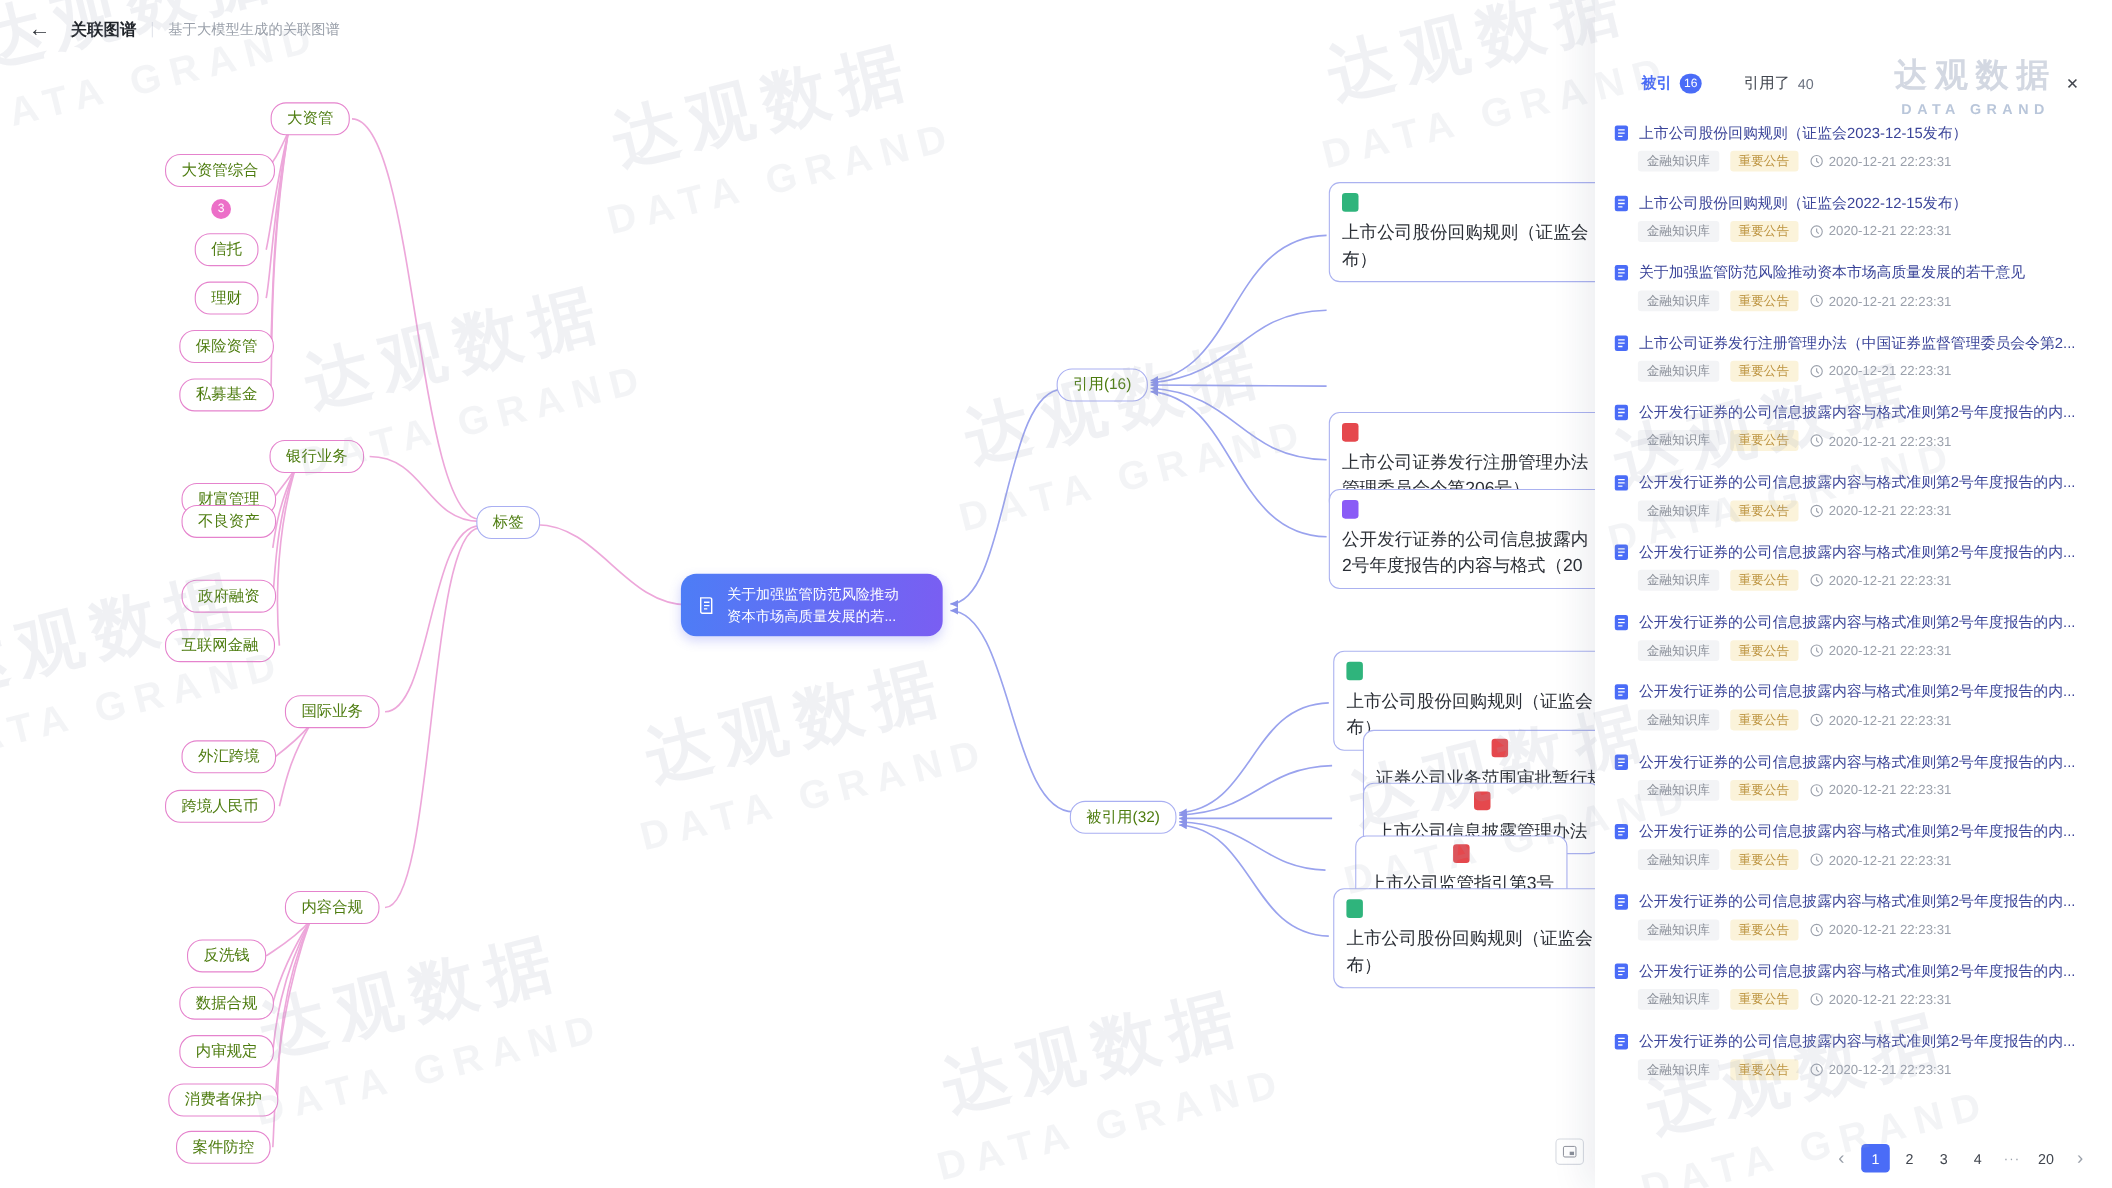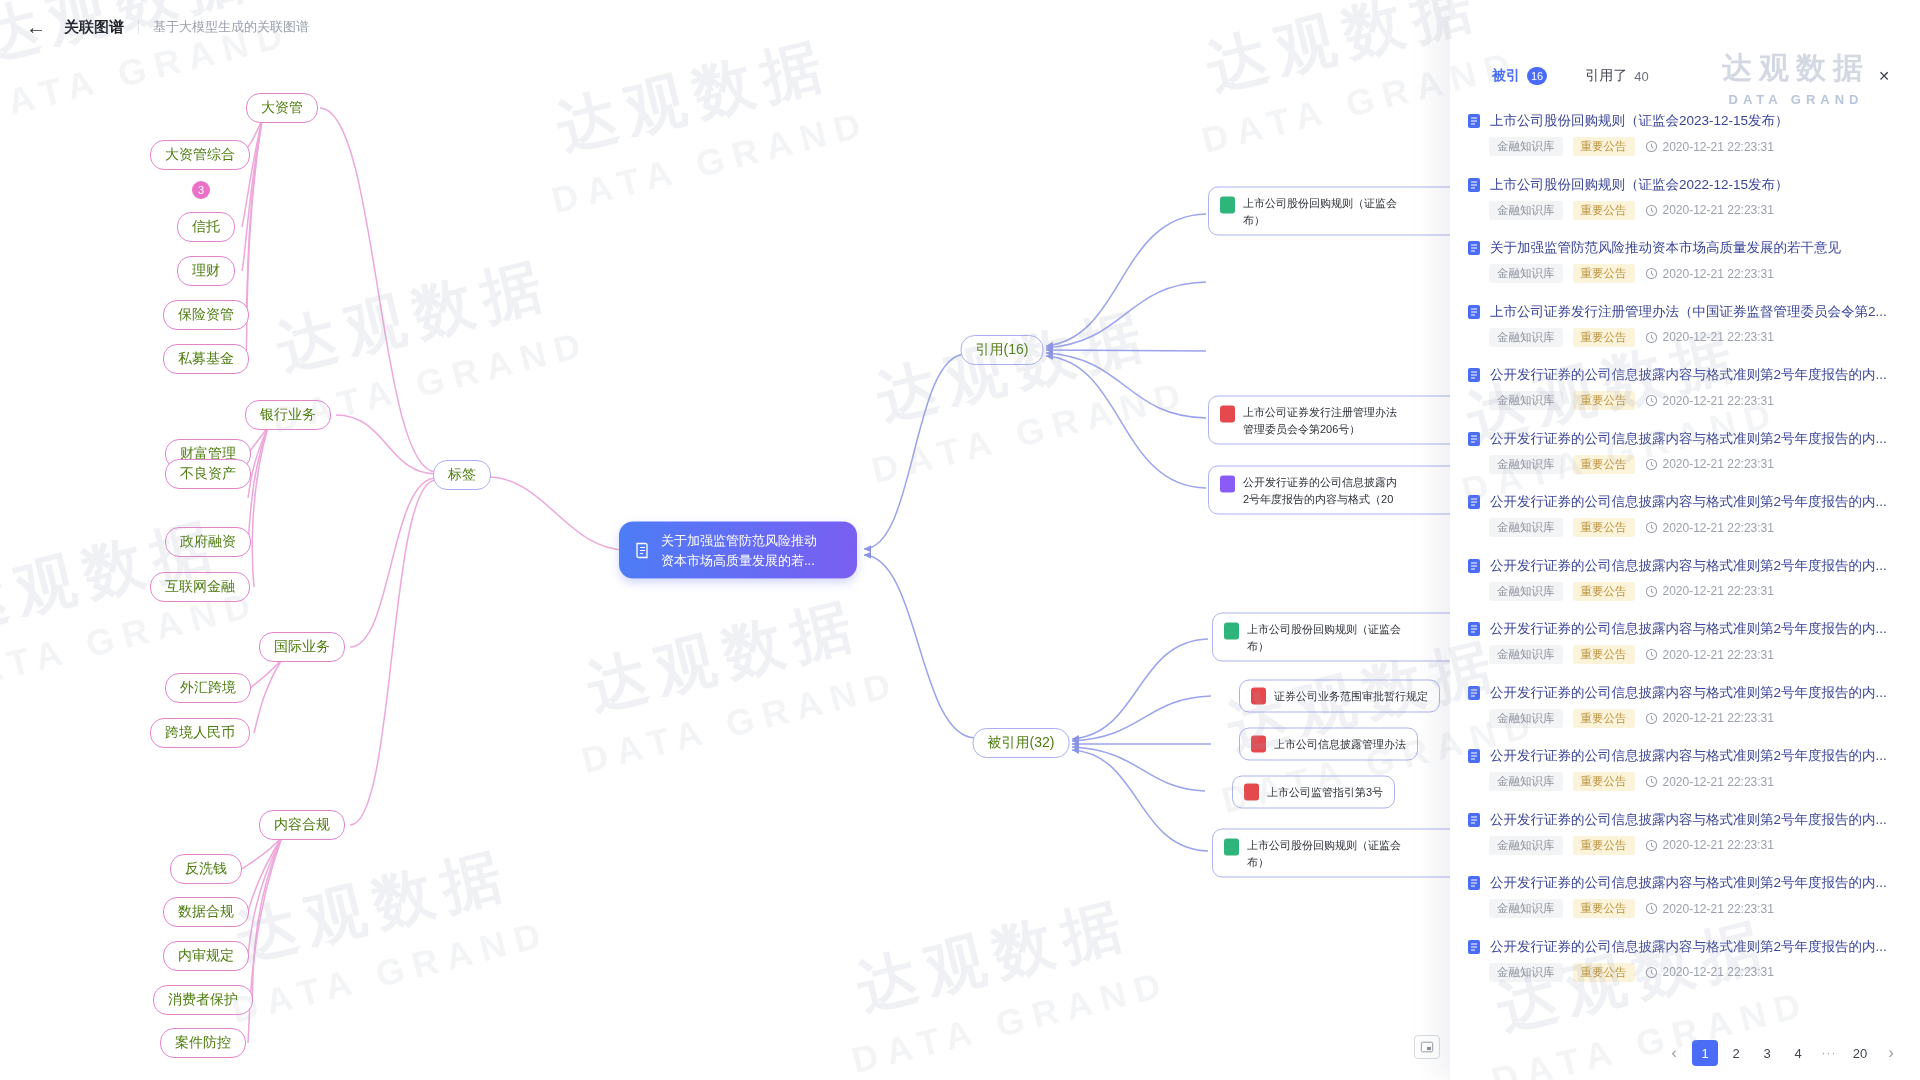"上市公司股份回购规则（证监会" .dnode { flex-direction: none -> column; font-size: 11px -> 16px }
